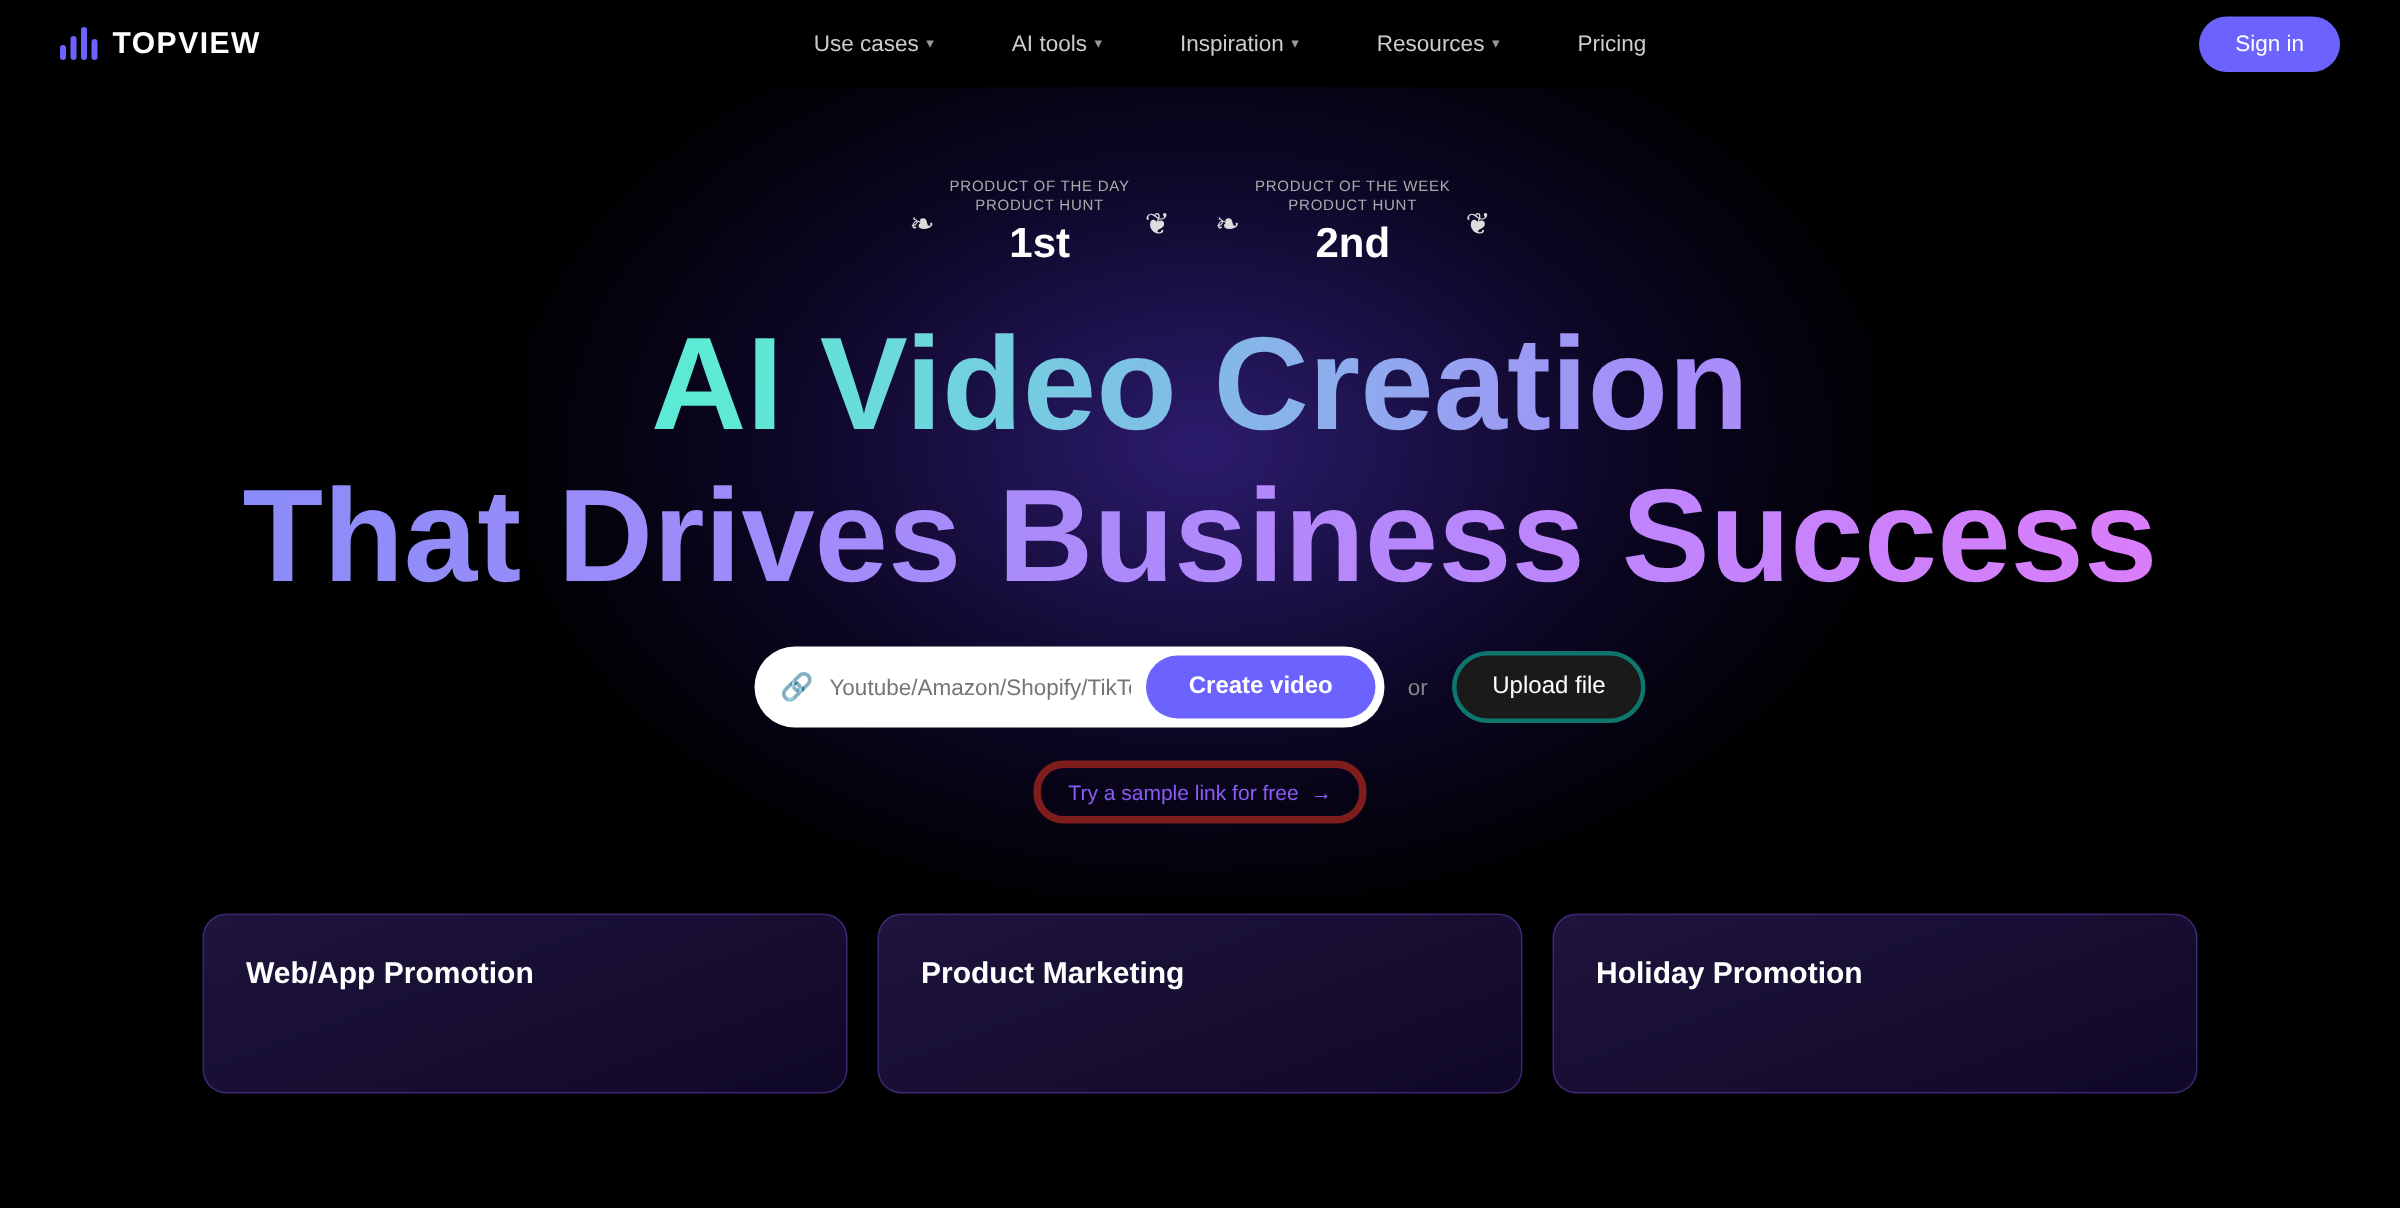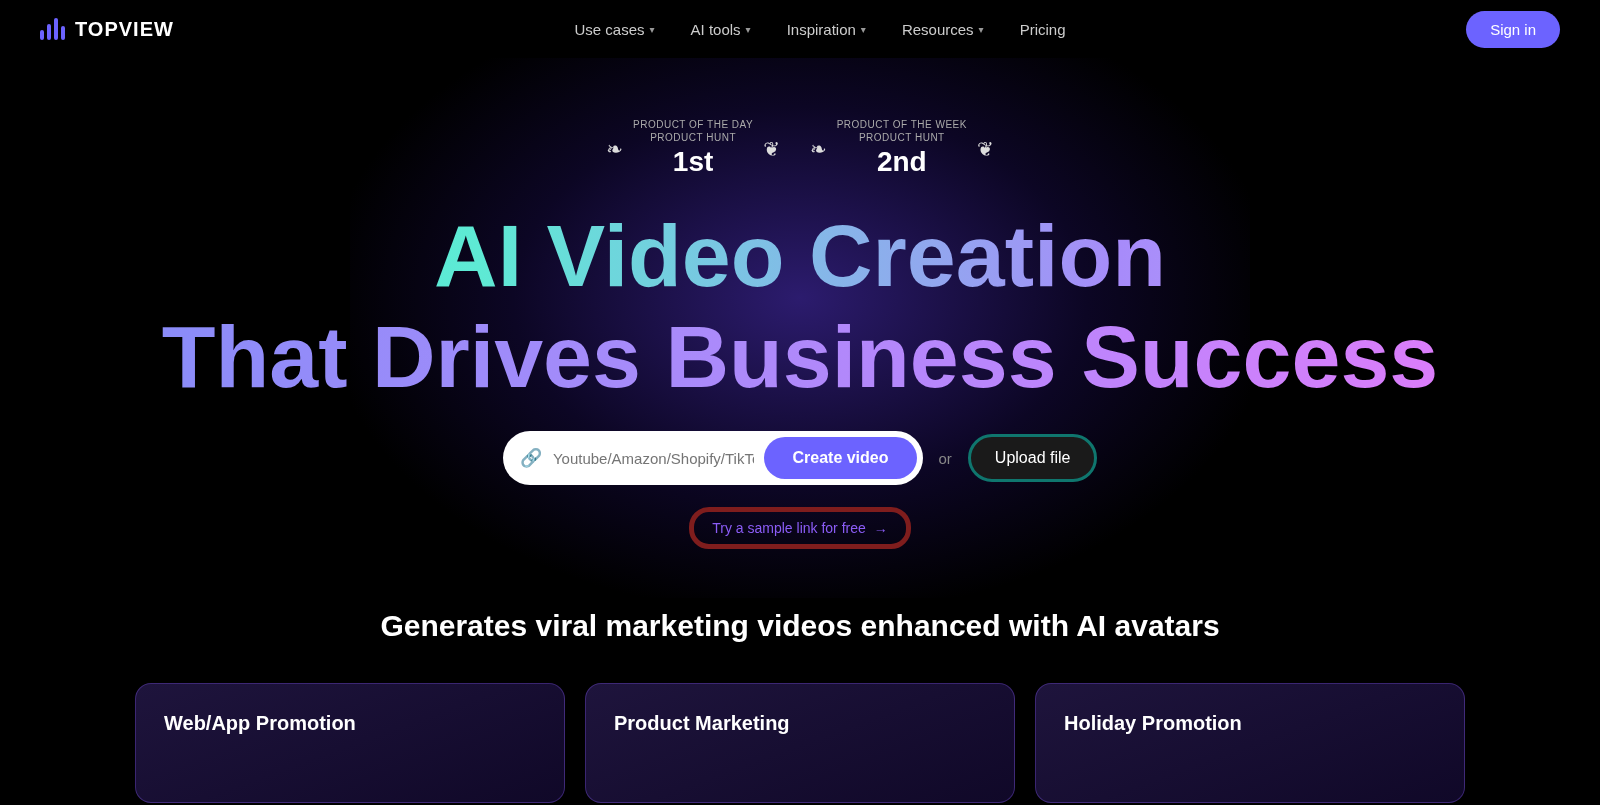"Use cases" .nav-center { gap: 36px -> 52px }
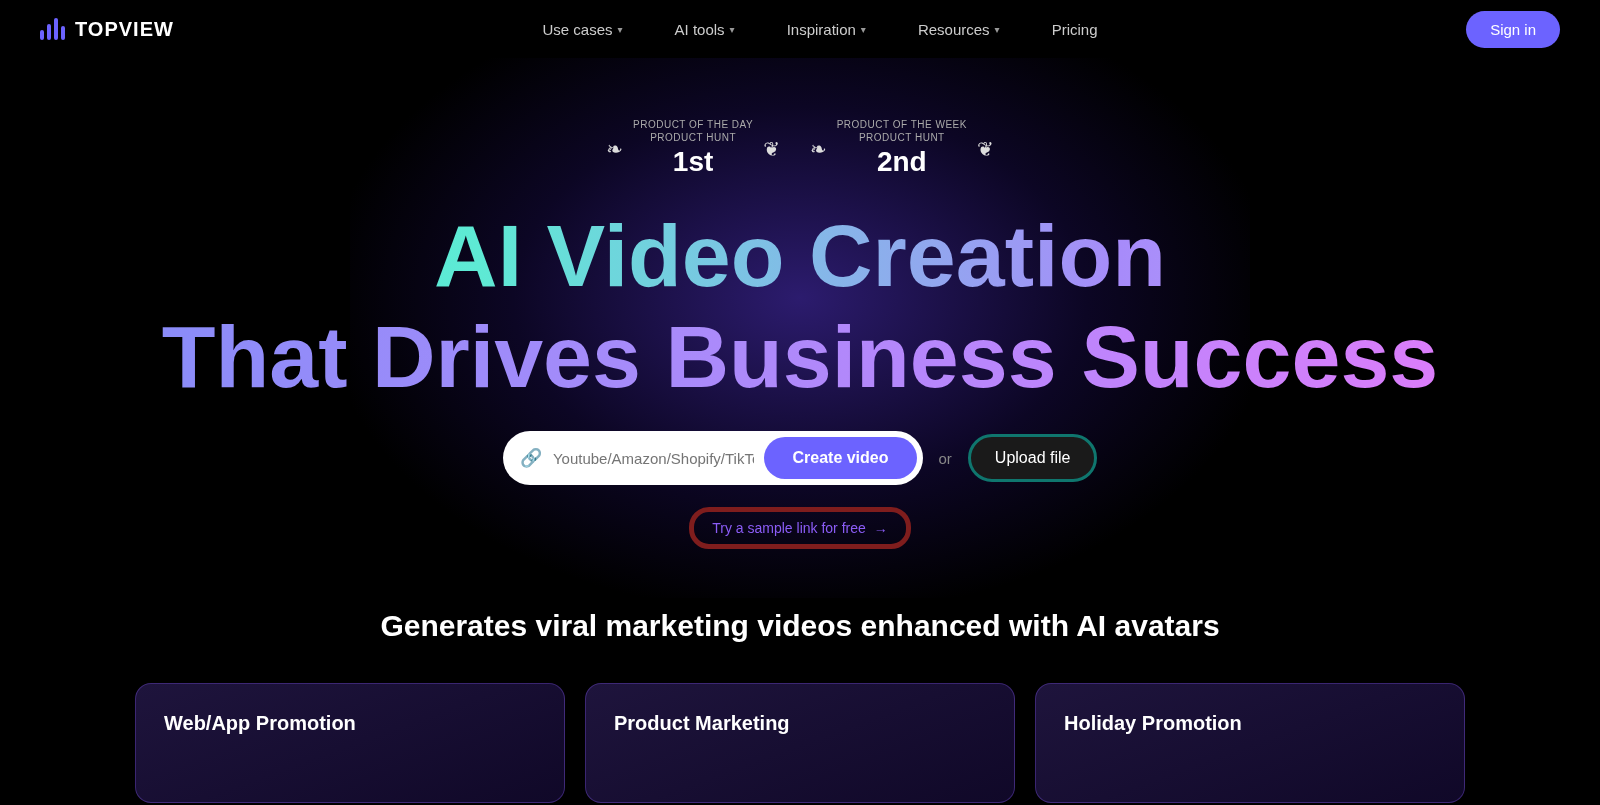"Generates viral marketing videos" h2.generates-title { html: <h2>Generates viral marketing videos enhanced with AI avatars</h2> -> none }
